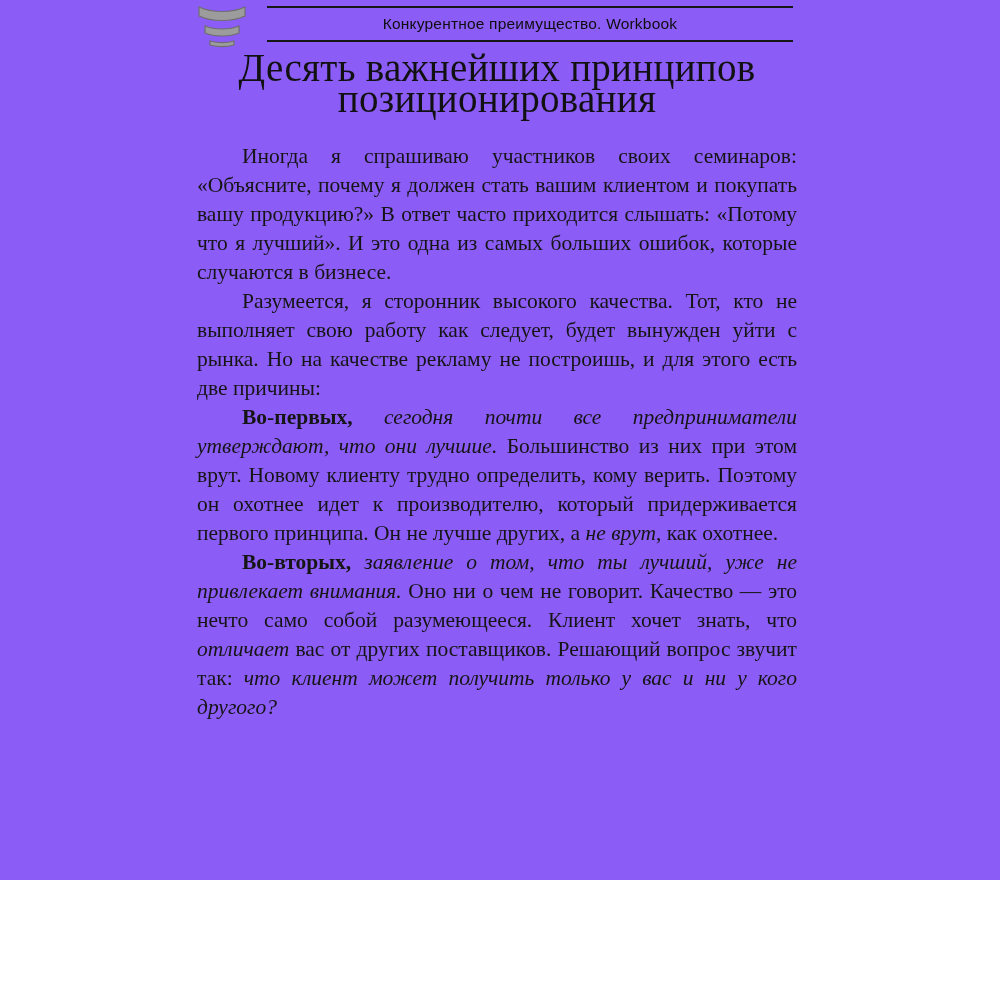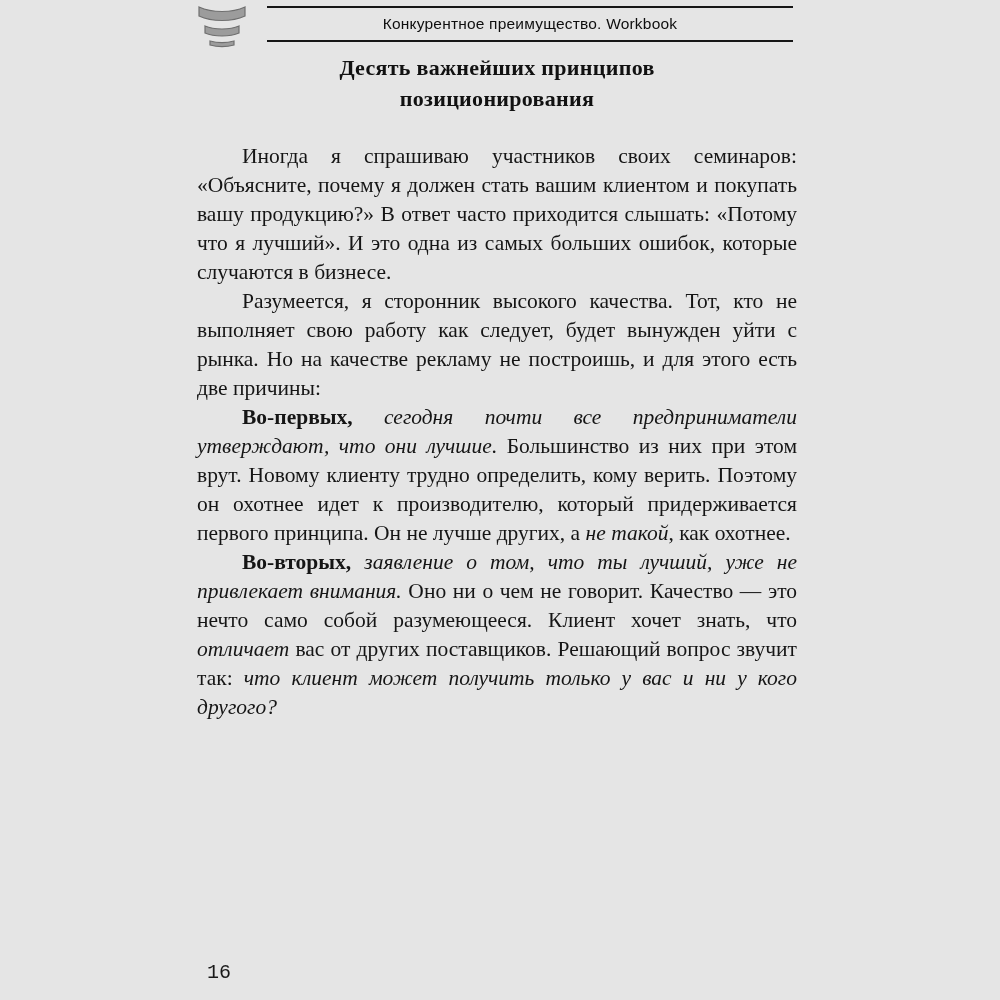"Конкурентное преимущество. Workbook" .page { background: #e5e5e5 -> #8b5cf6; height: 1000px -> 880px }
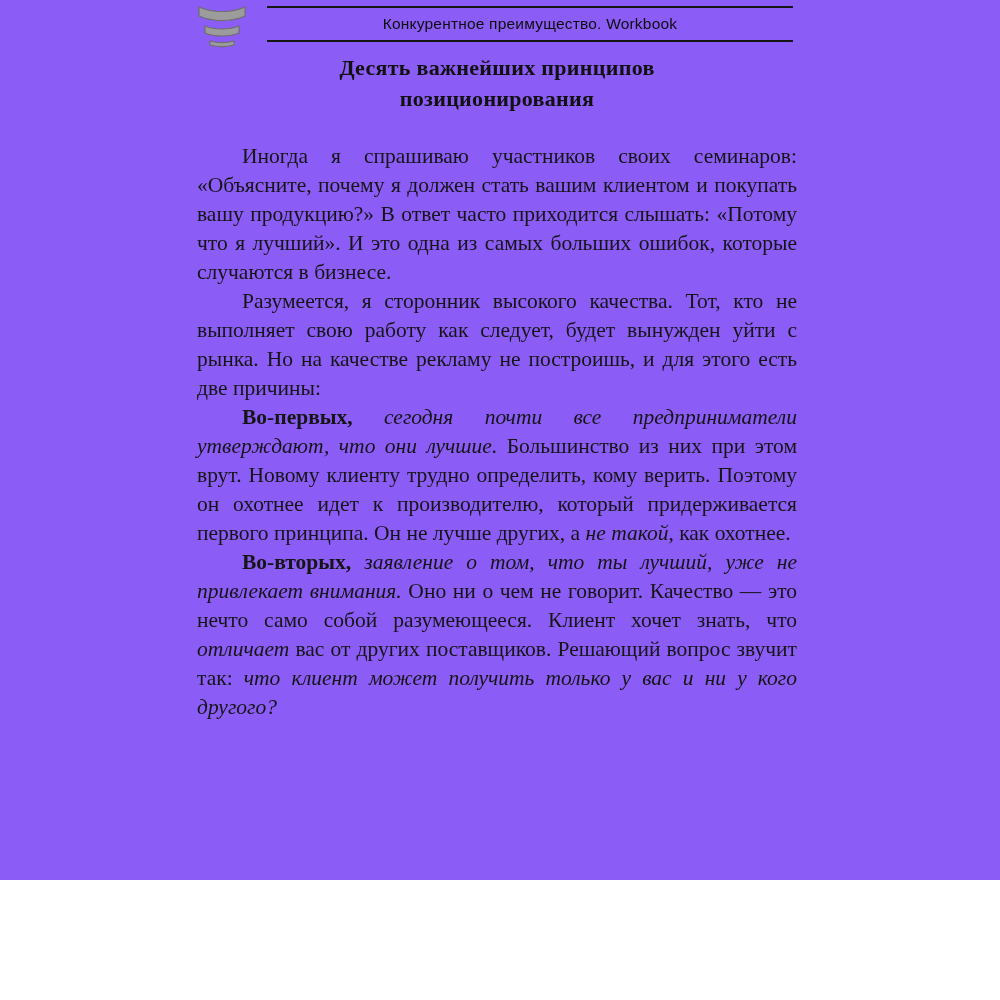"Десять важнейших принципов" .chapter-title { font-size: 22px -> 39px; font-weight: bold -> normal }
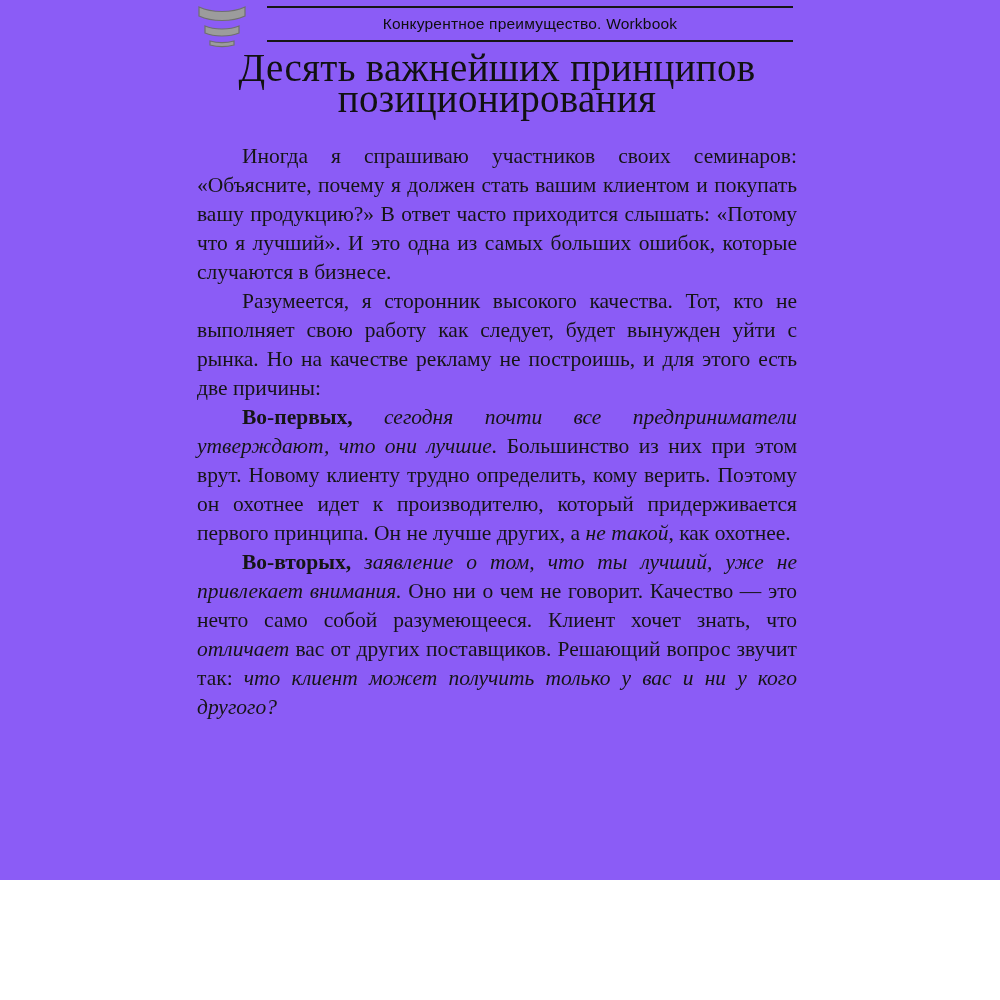"не такой" span.seg-i { text: такой -> врут }
